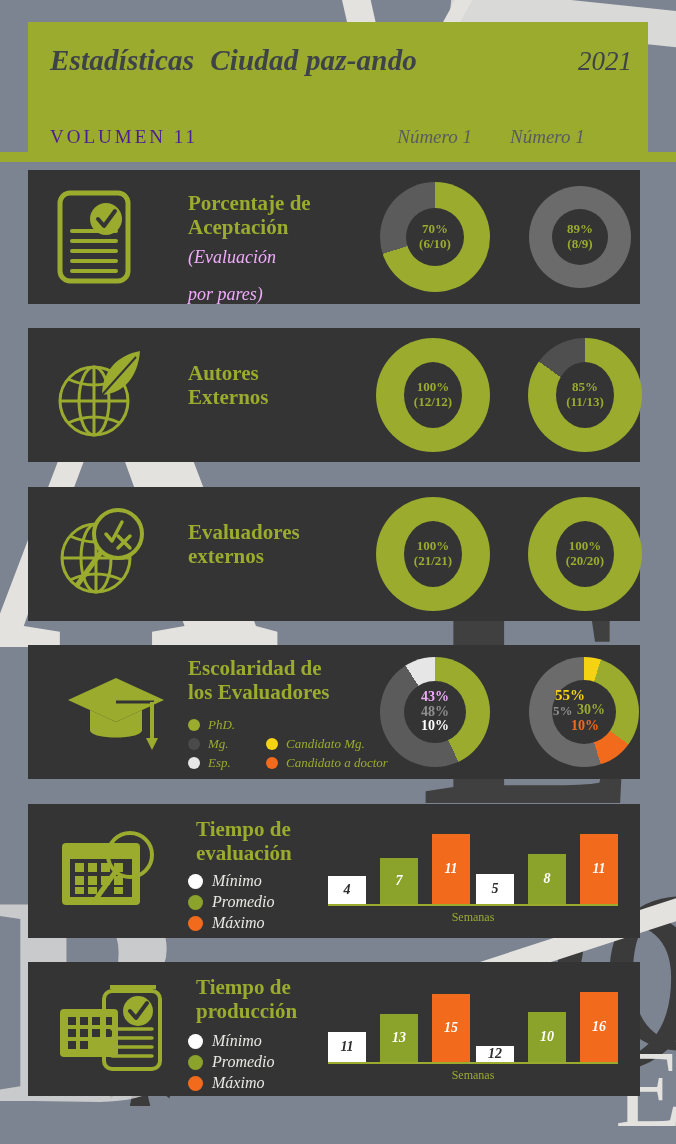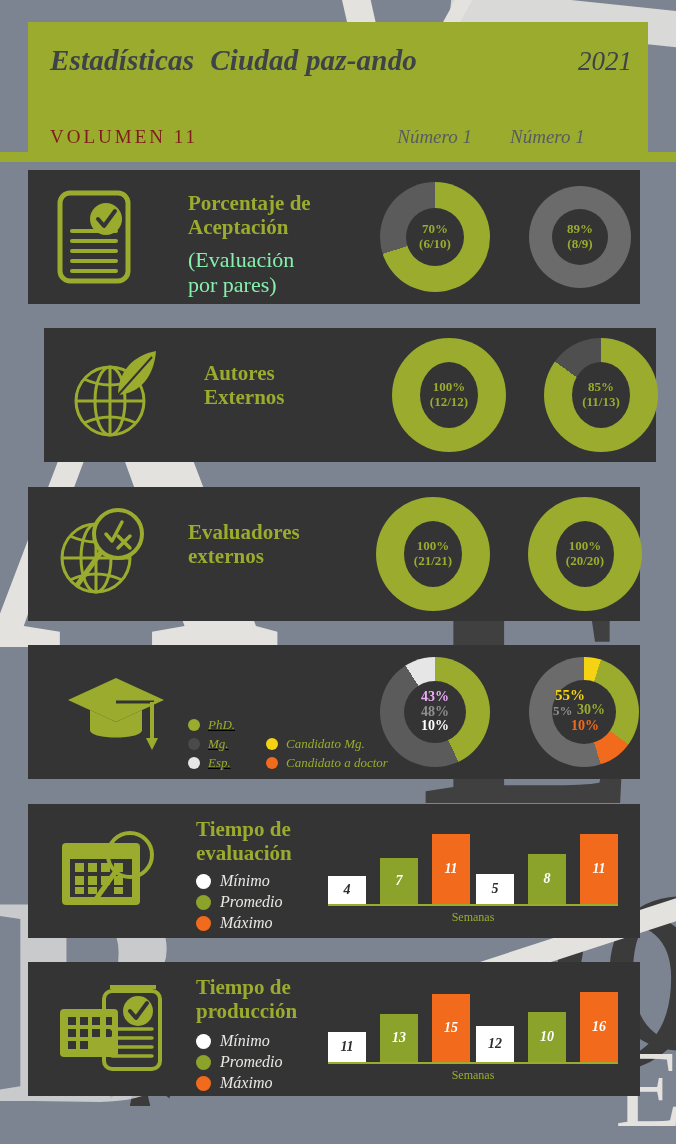"VOLUMEN 11" #h-volumen { color: #7f1d1d -> #4c1d95 }
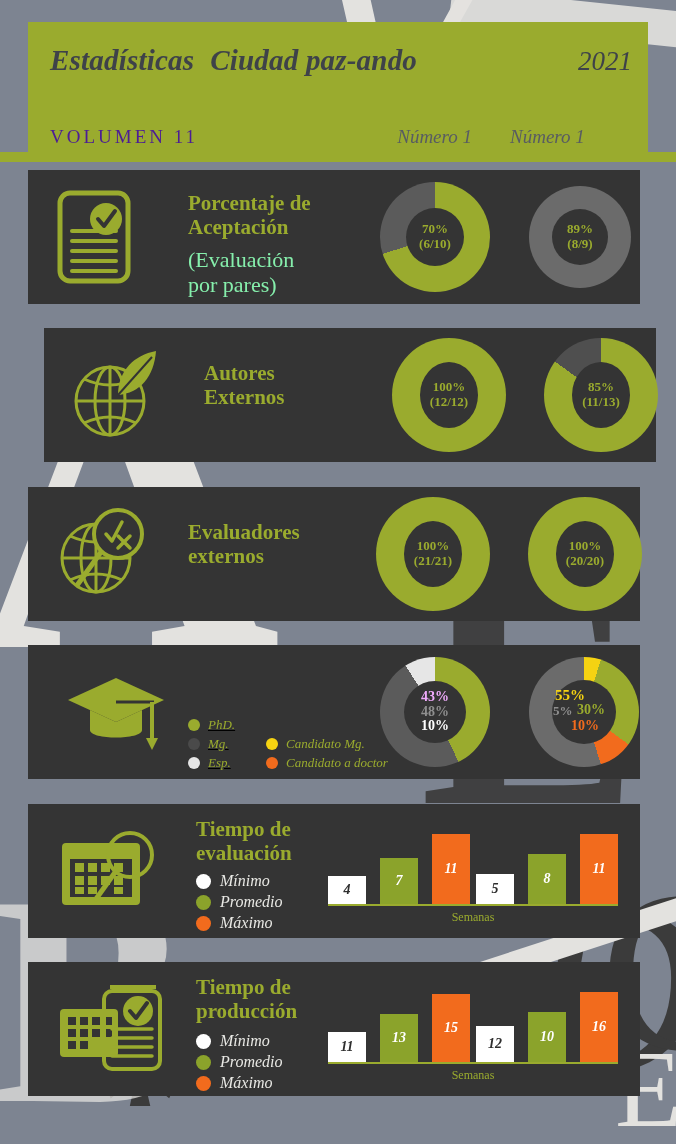"(Evaluación" .psub { color: #86efac -> #f0abfc; font-size: 22px -> 18px; font-style: none -> italic }
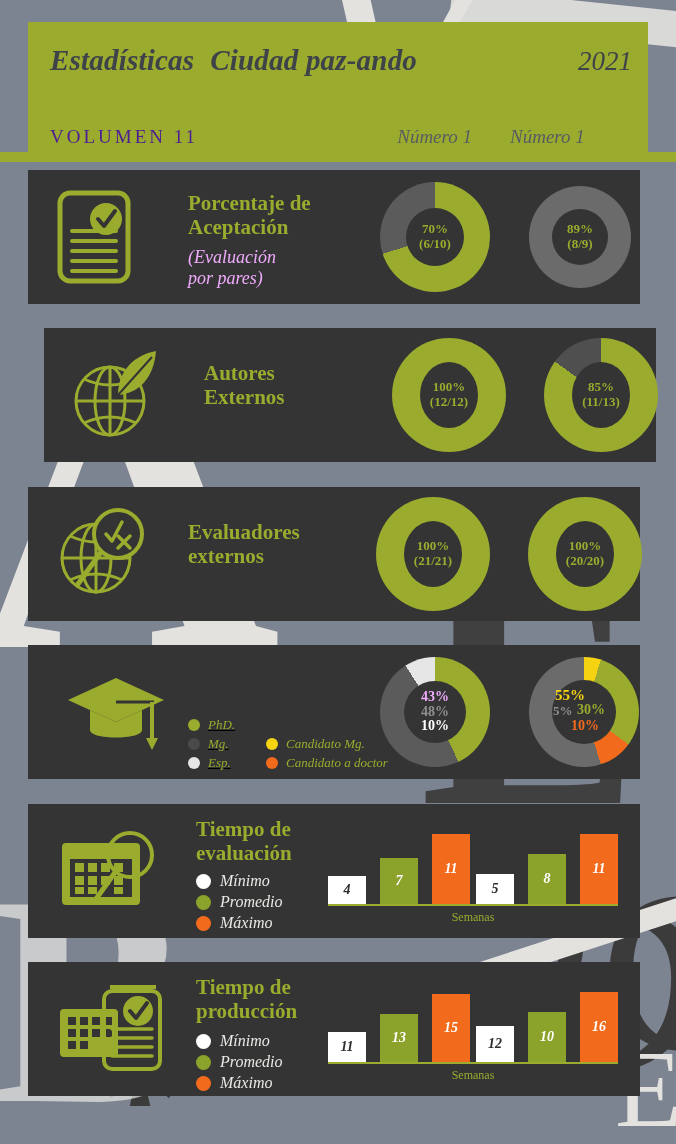"por pares)" div.psub { margin-top: 0 -> 16px }
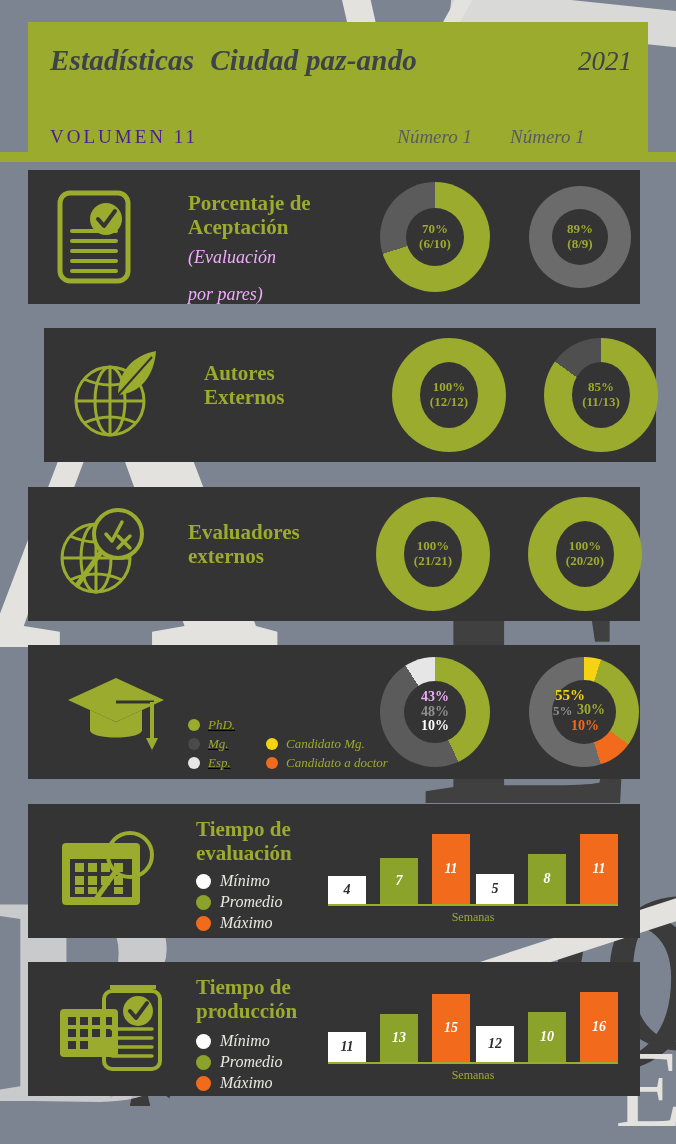"Autores" #panel-autores { margin-left: 16px -> none }
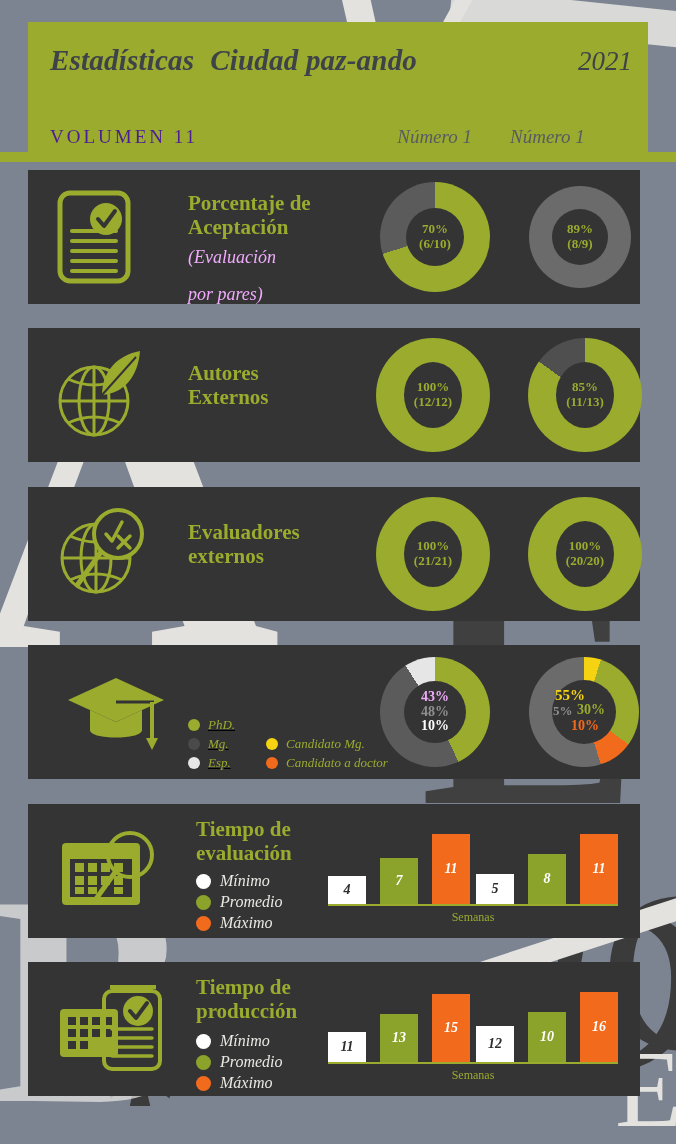"Escolaridad de" div.ptitle { html: none -> <div>Escolaridad de</div> }
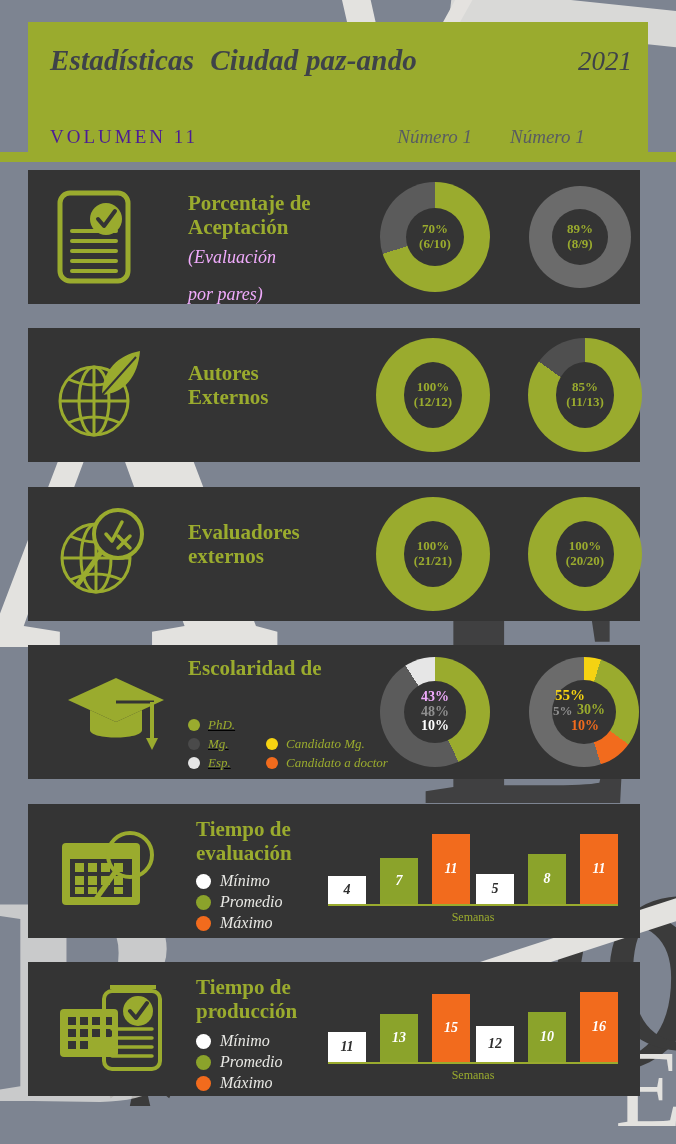"los Evaluadores" div.ptitle { html: none -> <div>los Evaluadores</div> }
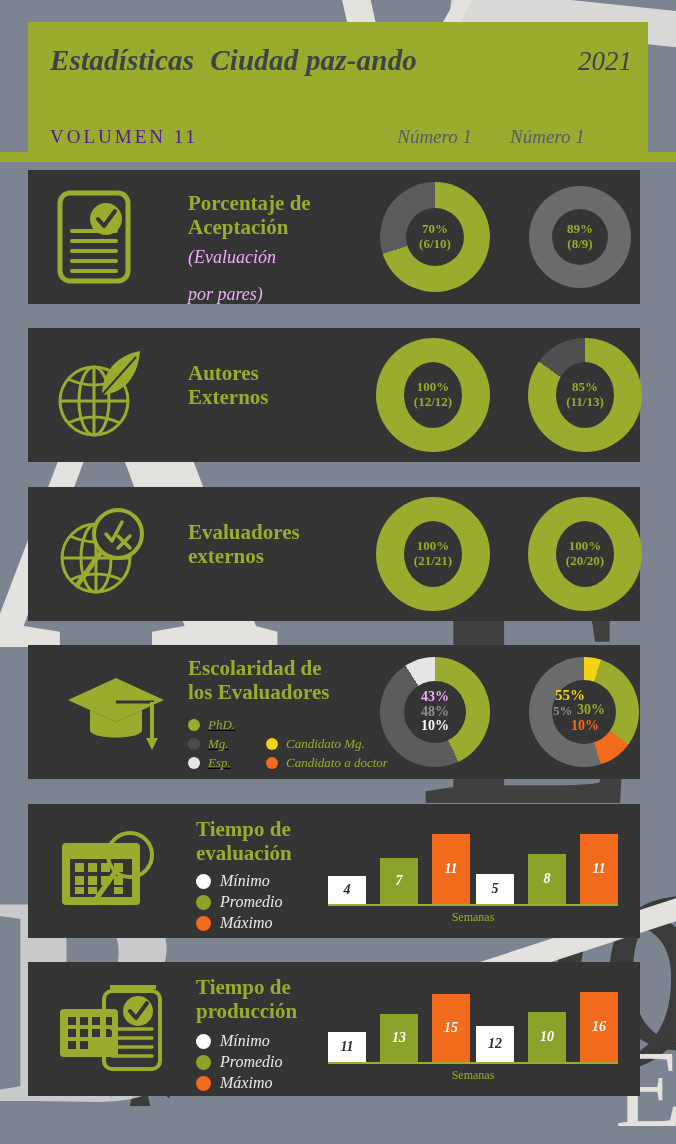"PhD." #esc-leg-col1 { text-decoration: underline -> none }
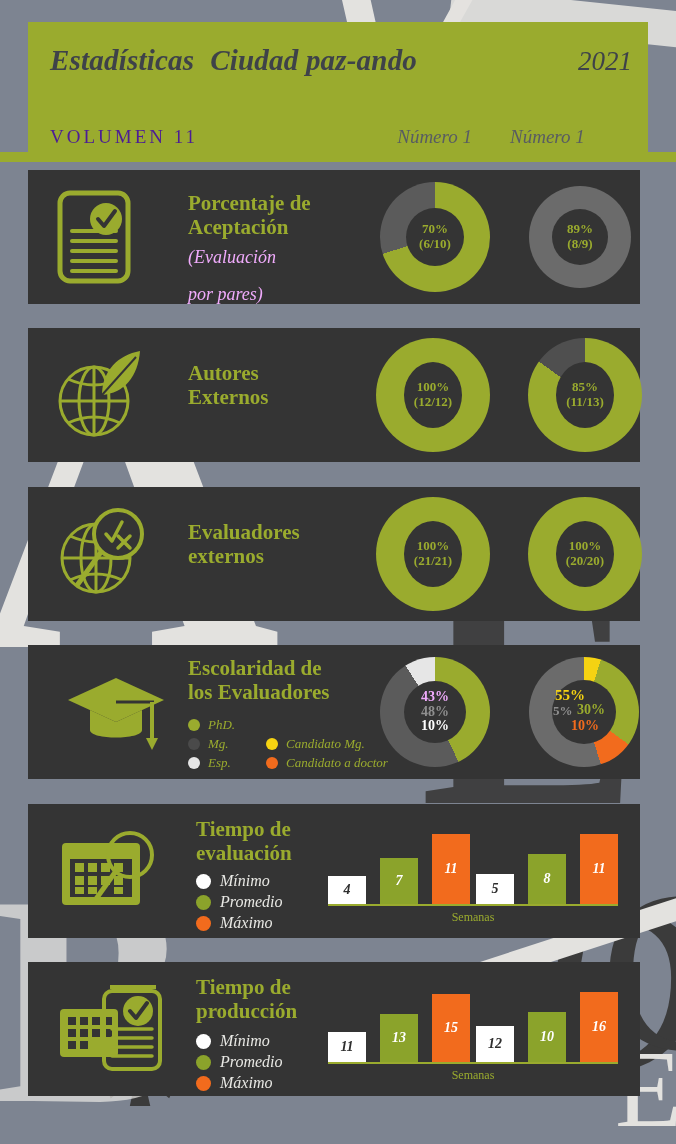"Mínimo" .mmm-legend { left: 168px -> 160px }
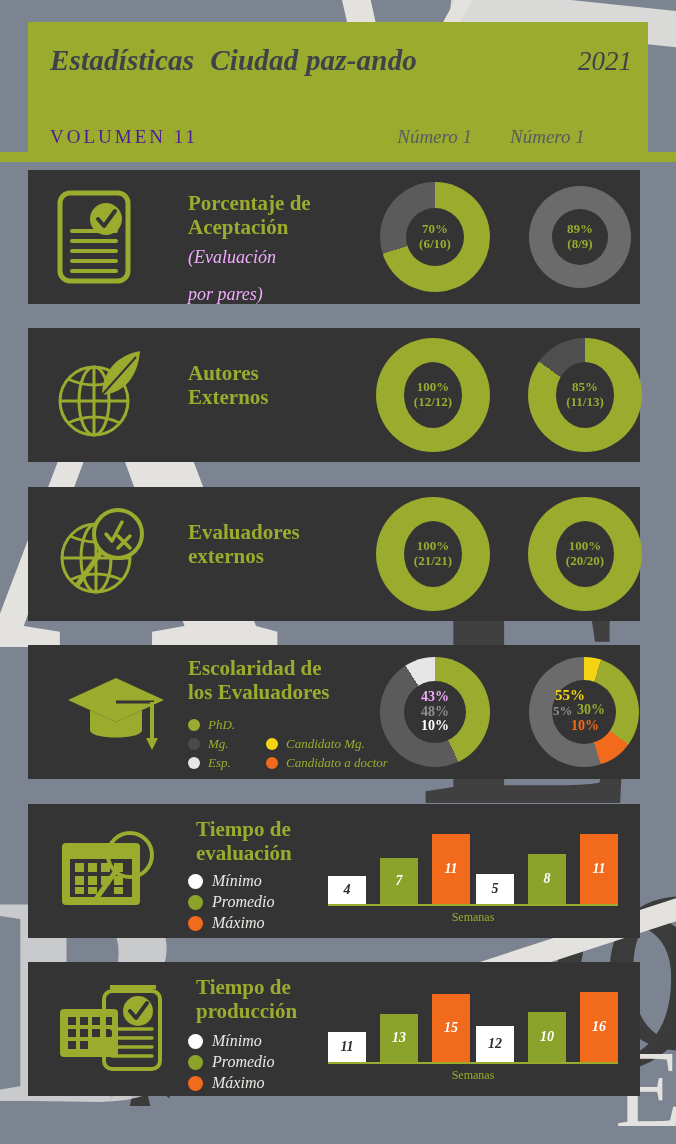"12" div.bar { height: 36px -> 16px }
